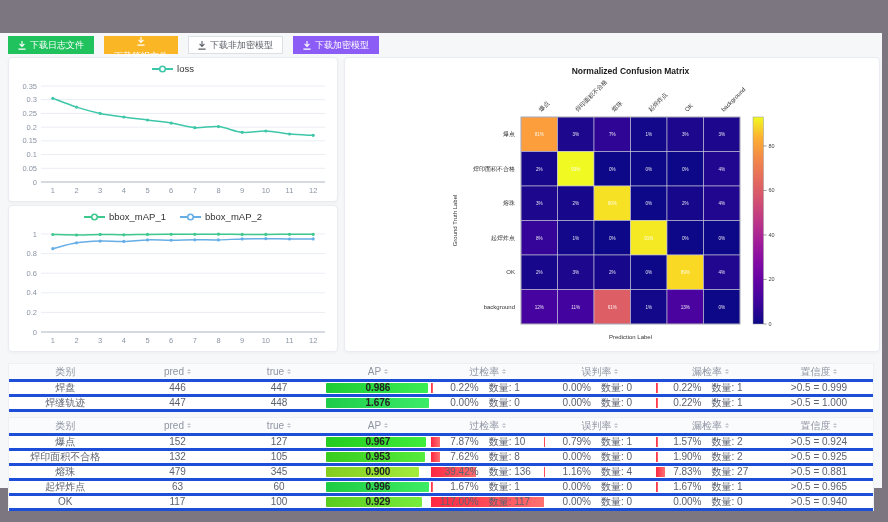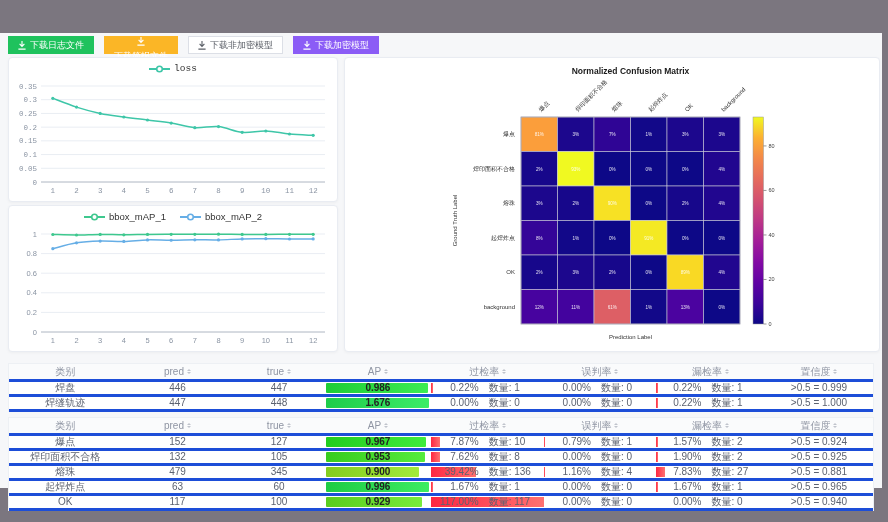"loss" #card-loss { font-family: Liberation Mono, monospace -> none }
